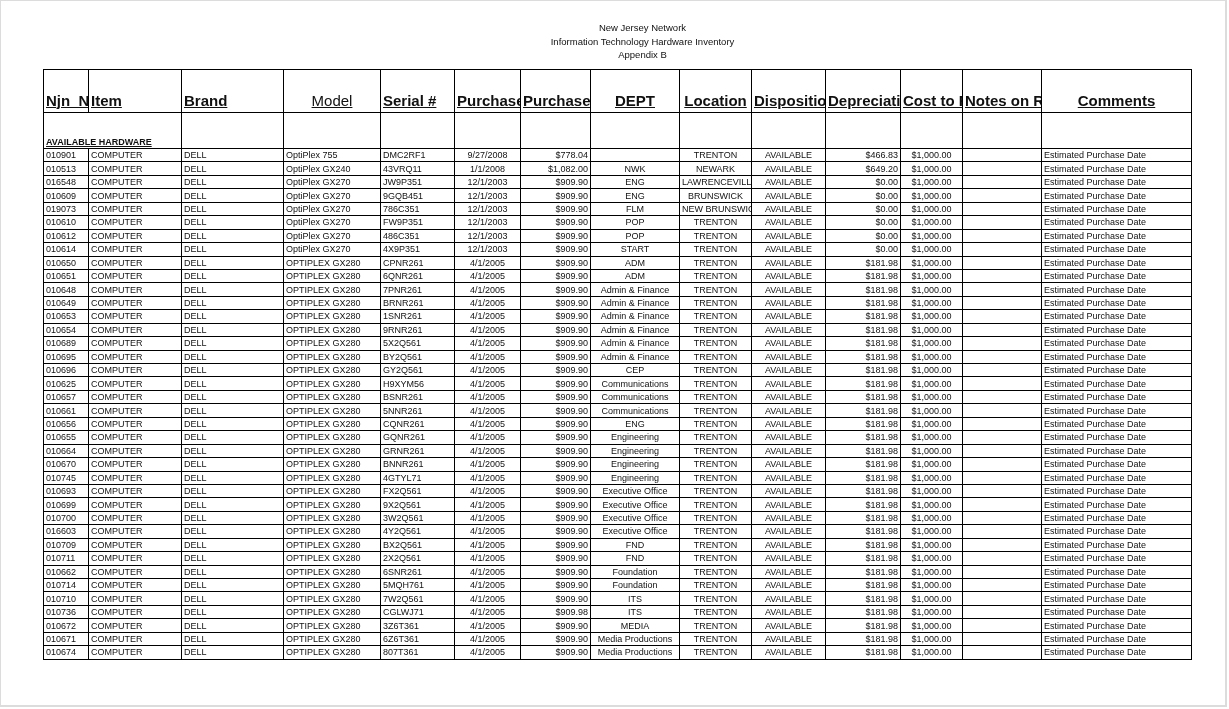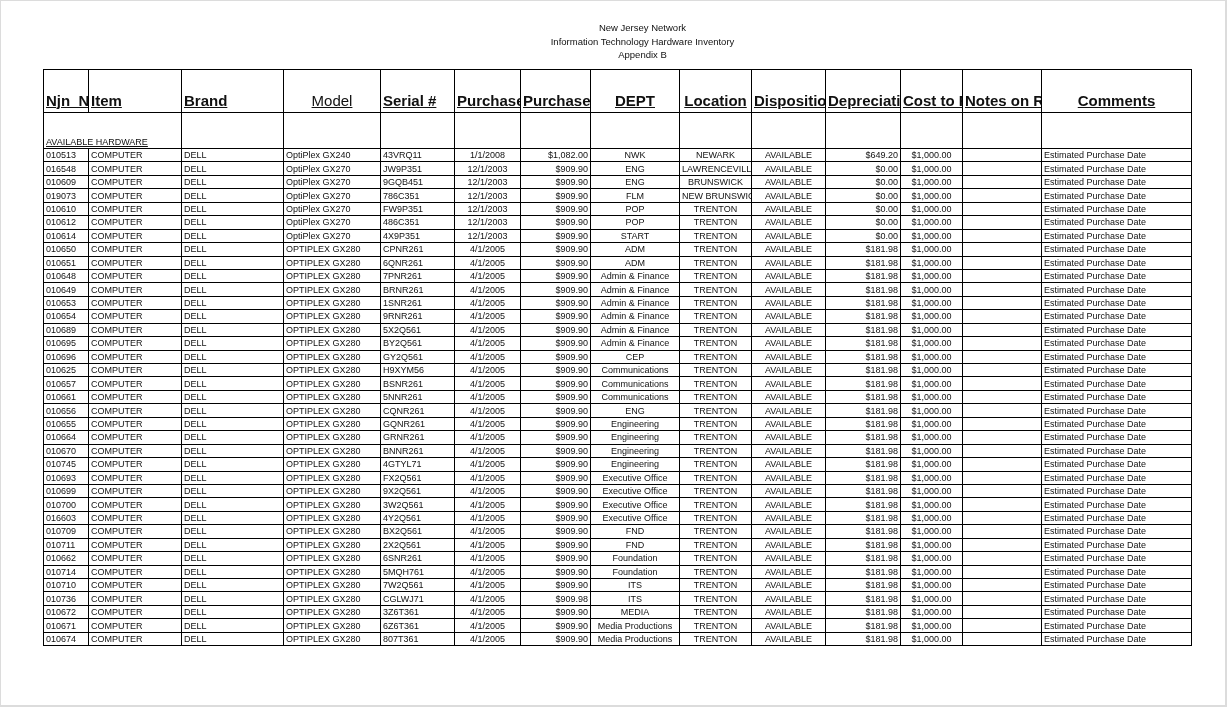"AVAILABLE HARDWARE" .section-title { font-weight: normal -> bold }
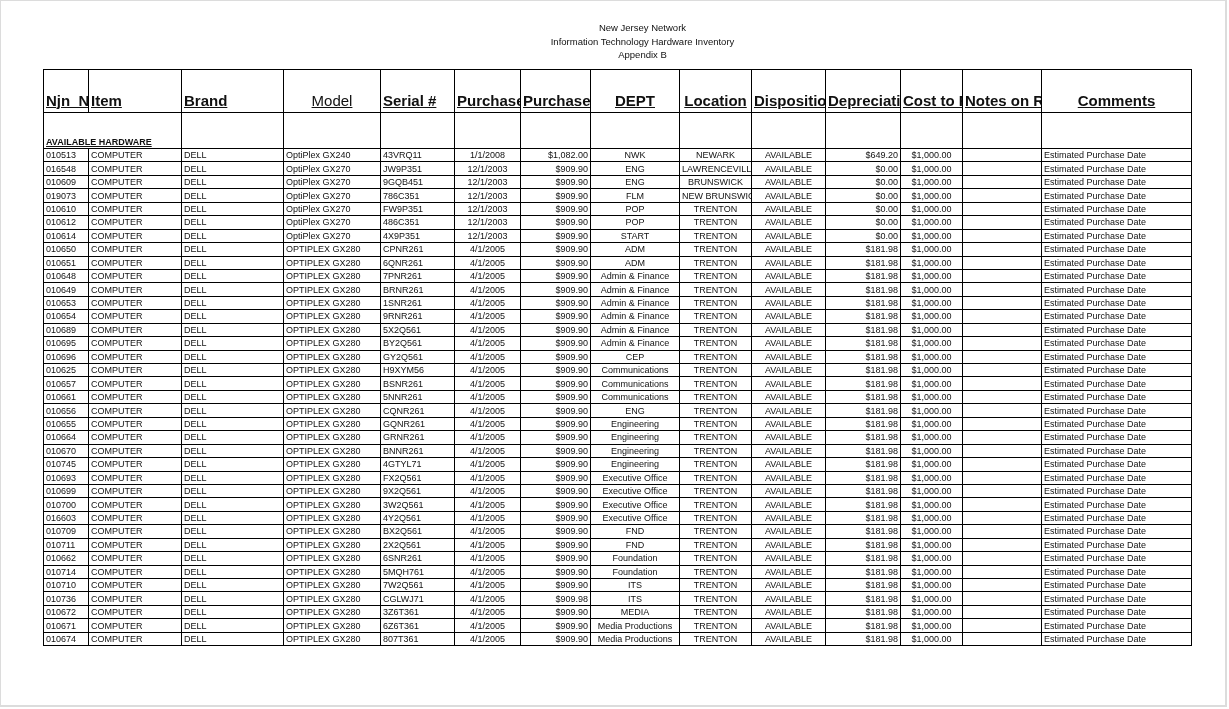"010901" tr.row { html: none -> <tr> <td>010901</td> <td>COMPUTER</td> <td>DELL</td> <td>OptiPlex 755</td> <td>DMC2RF1</td> <td>9/27/2008</td> <td>$778.04</td> <td></td> <td>TRENTON</td> <td>AVAILABLE</td> <td>$466.83</td> <td>$1,000.00</td> <td></td> <td>Estimated Purchase Date</td> </tr> }
